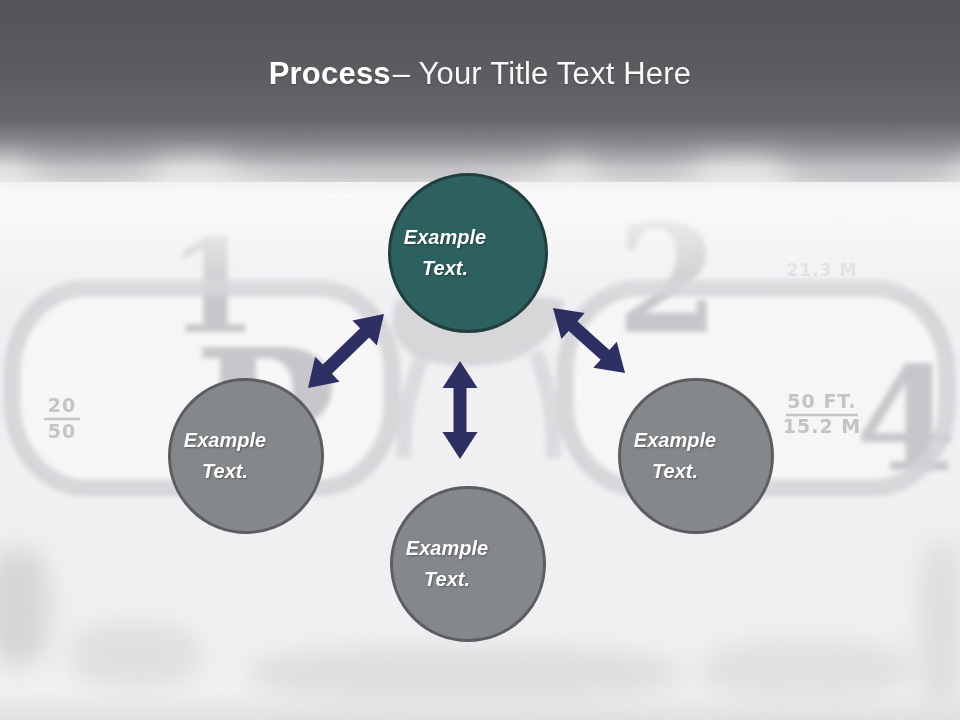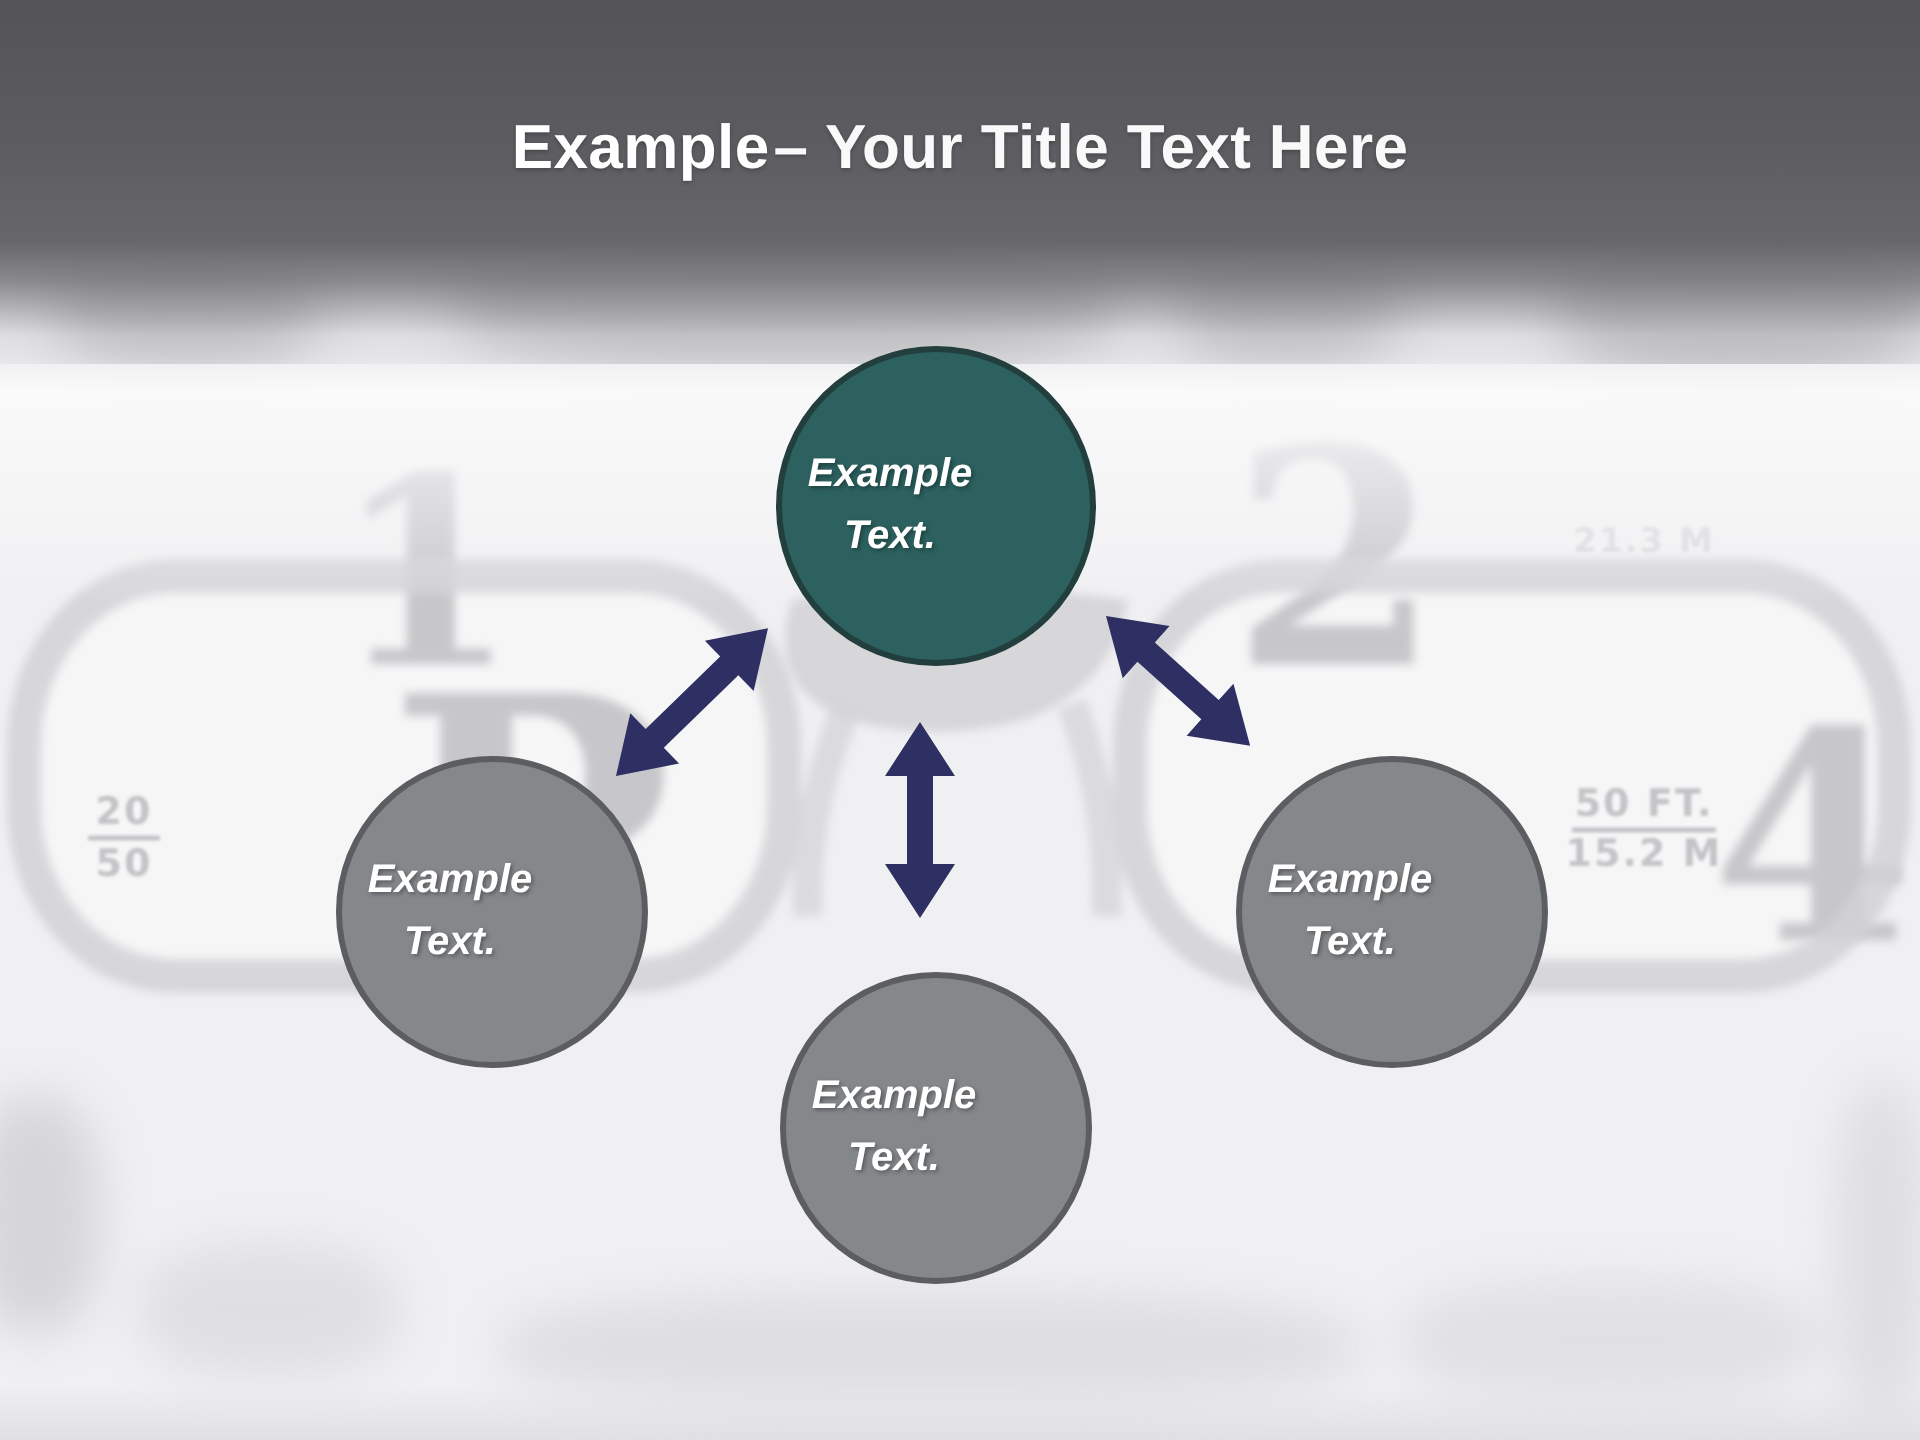"Example" span.t-bold { text: Example -> Process }
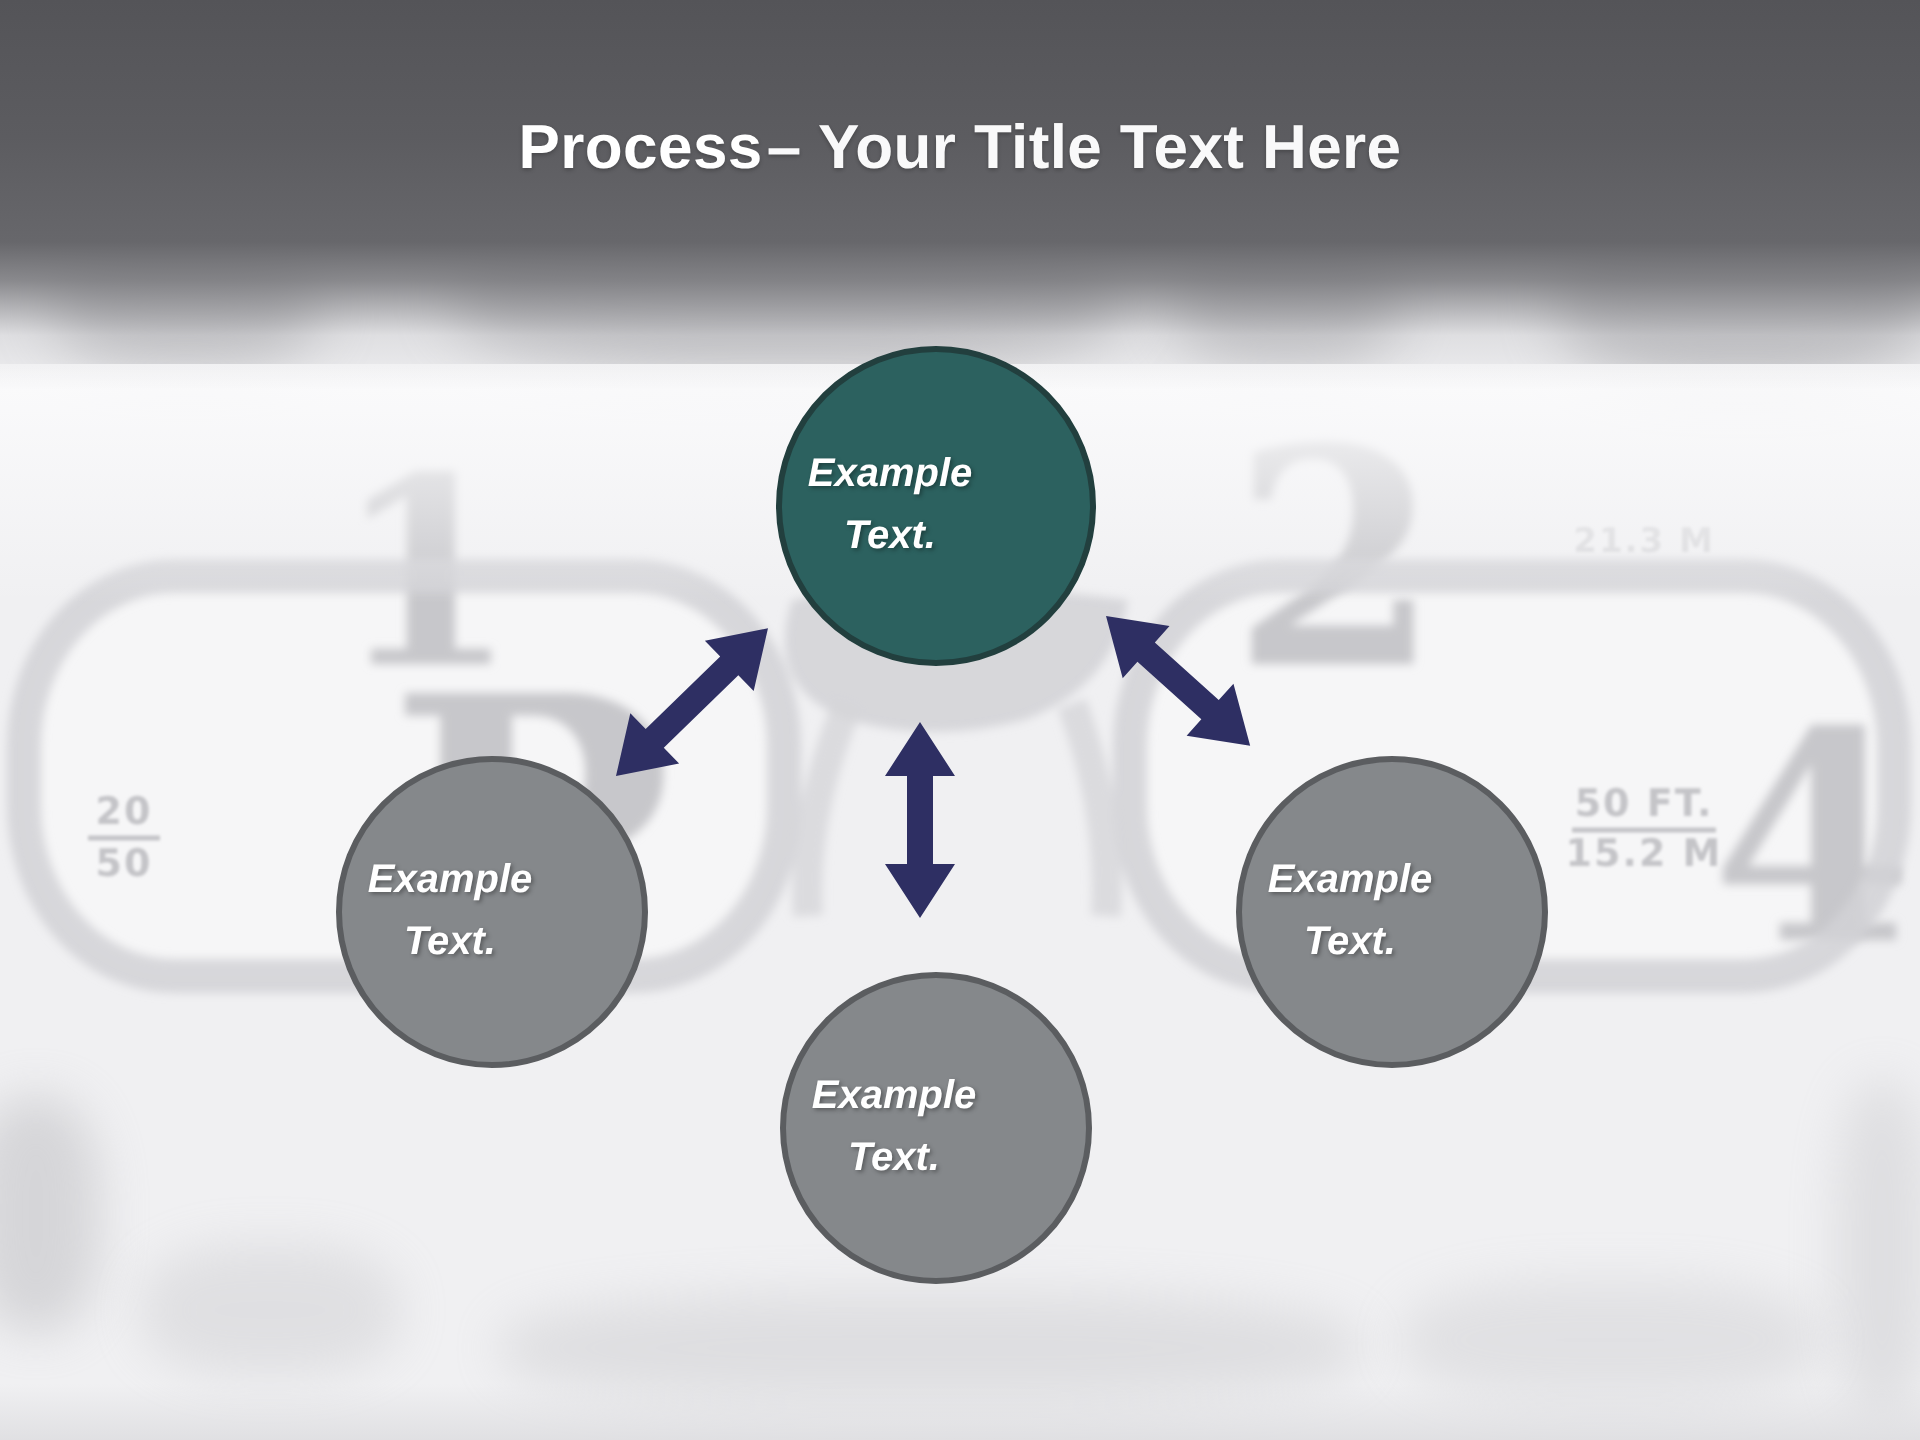"– Your Title Text Here" .title .t-light { font-weight: 700 -> 400 }
